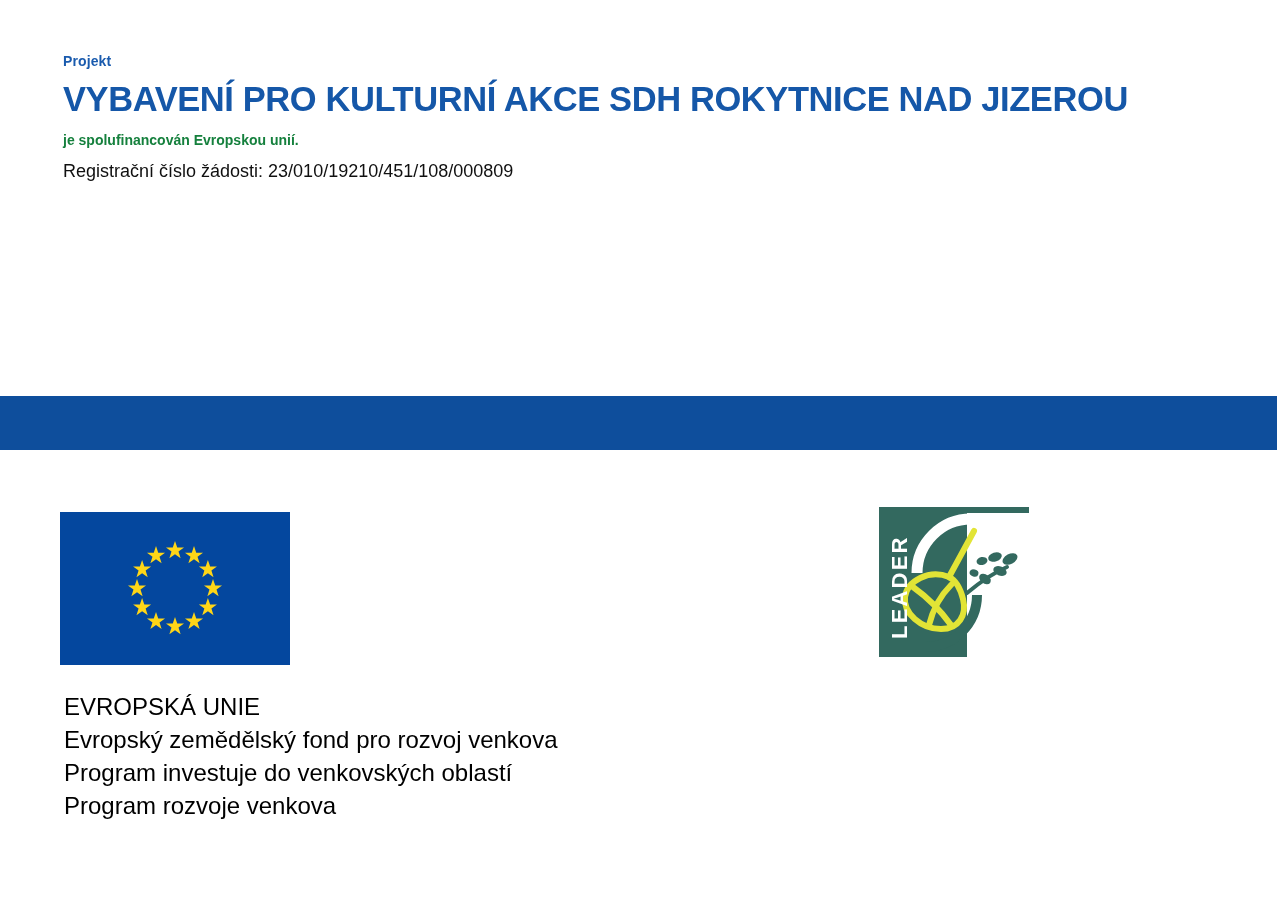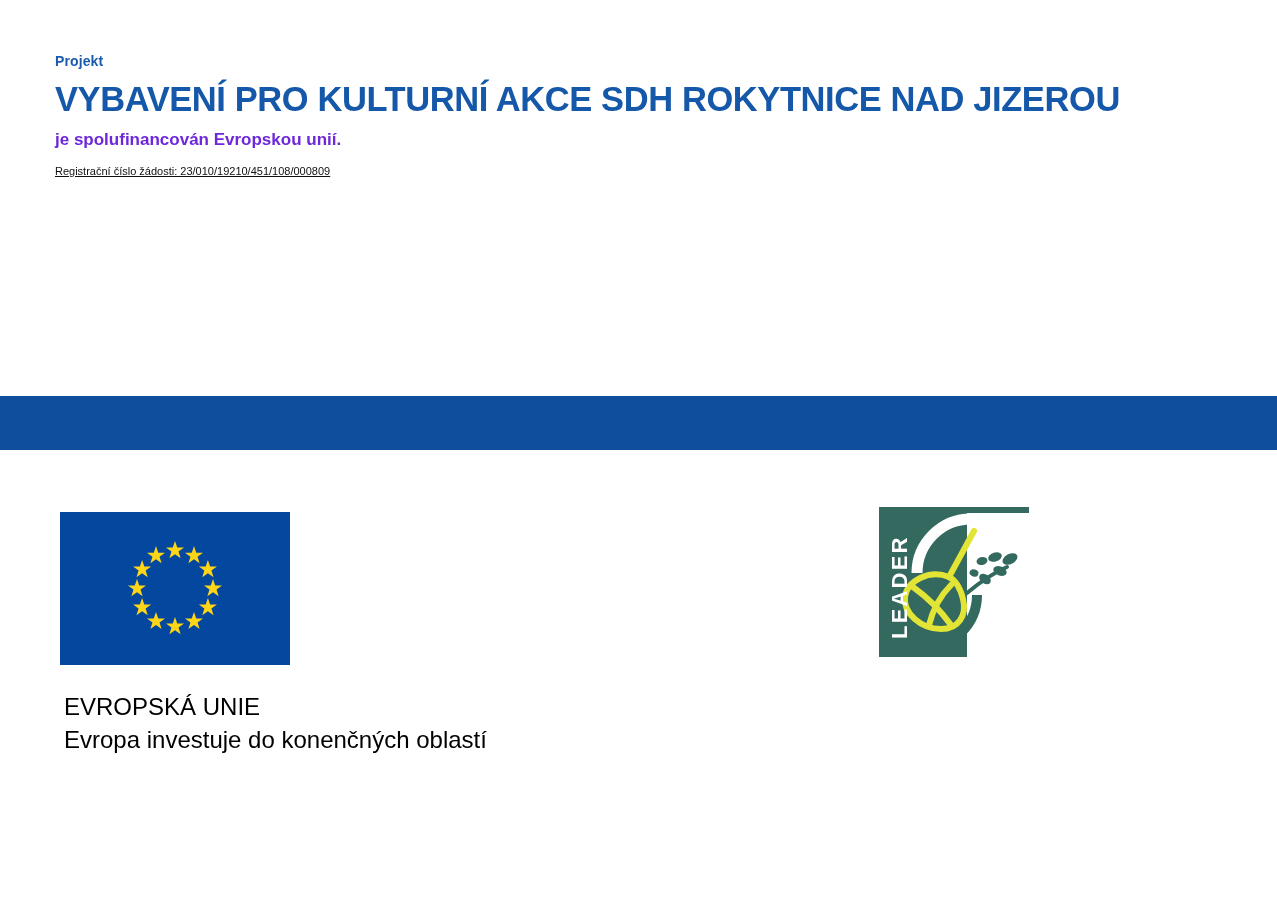"Projekt" .header-block { left: 55px -> 63px }
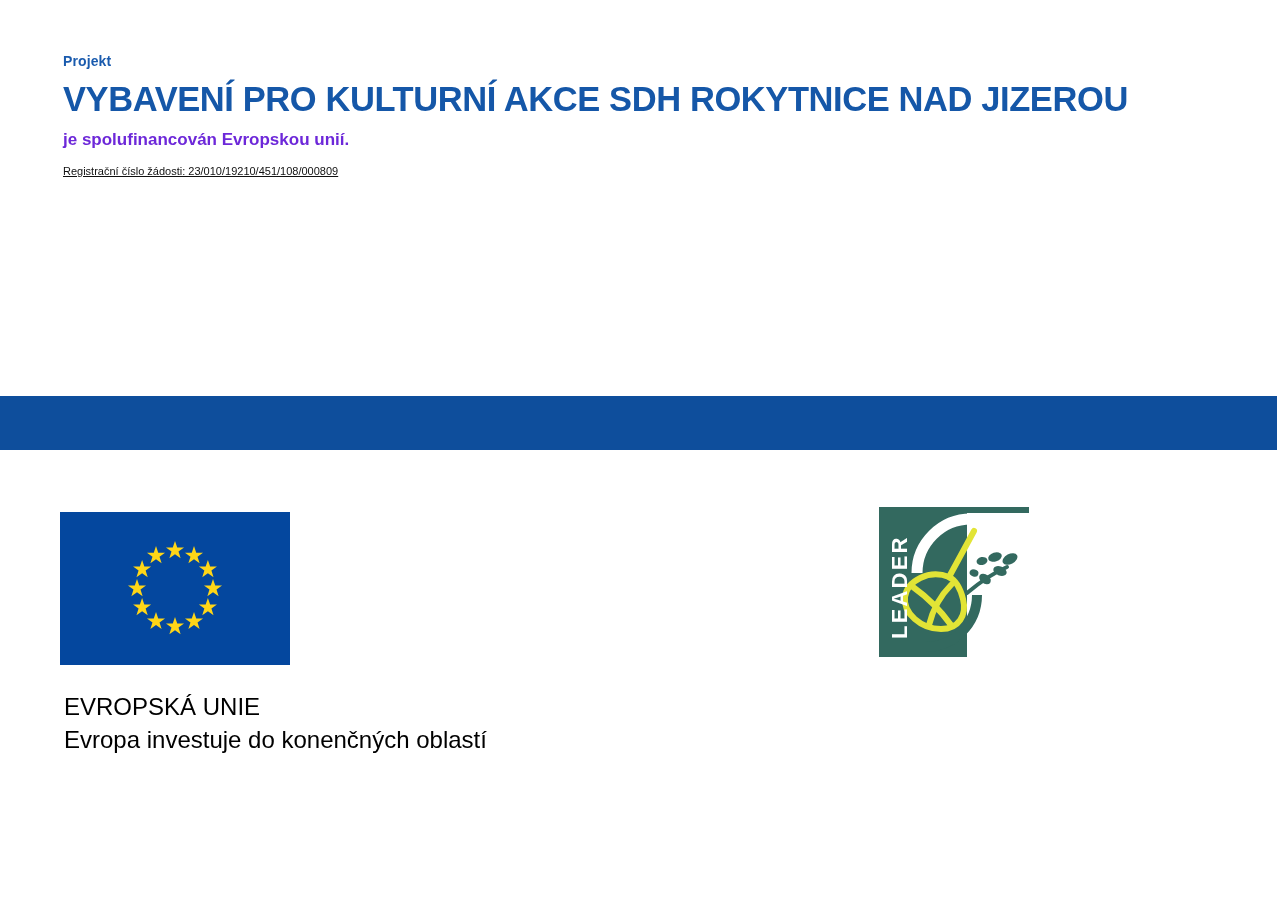"je spolufinancován Evropskou unií." .cofinanced { color: #6d28d9 -> #15803d; font-size: 17px -> 14px }
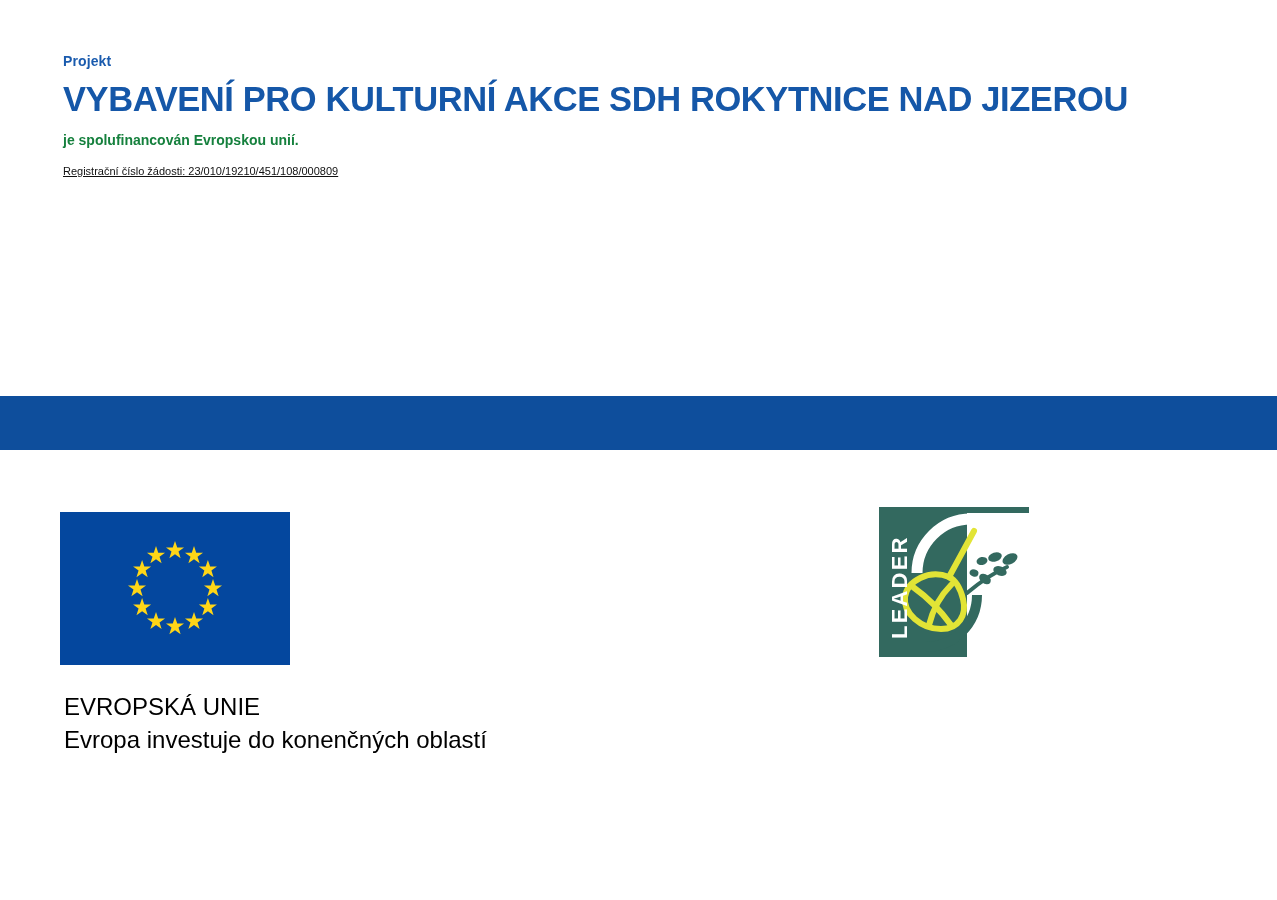"Registrační číslo žádosti:" .meta-line { font-size: 11px -> 18px; text-decoration: underline -> none }
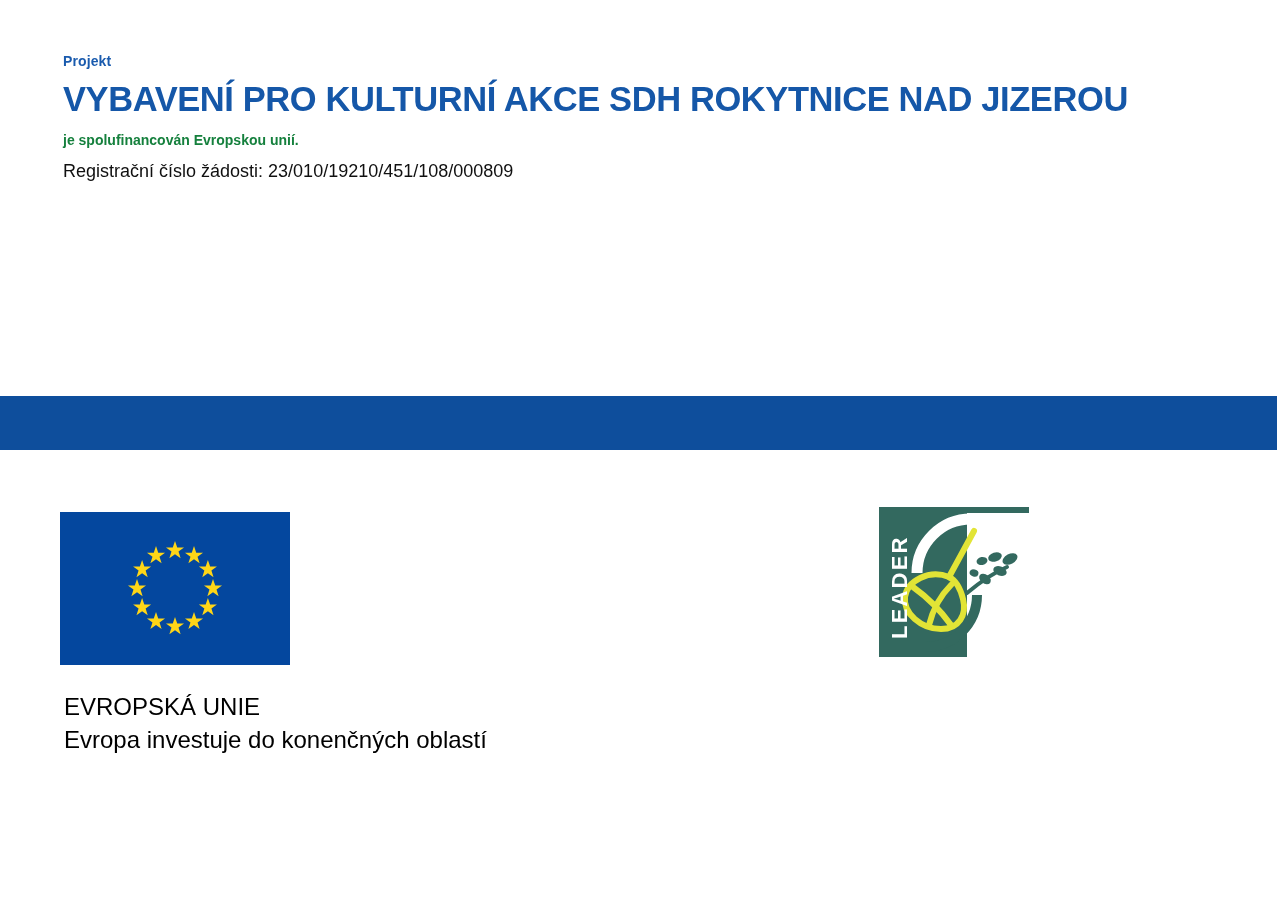"Evropský zemědělský fond pro rozvoj" div.eu-caption-line { html: none -> <div>Evropský zemědělský fond pro rozvoj venkova</div> }
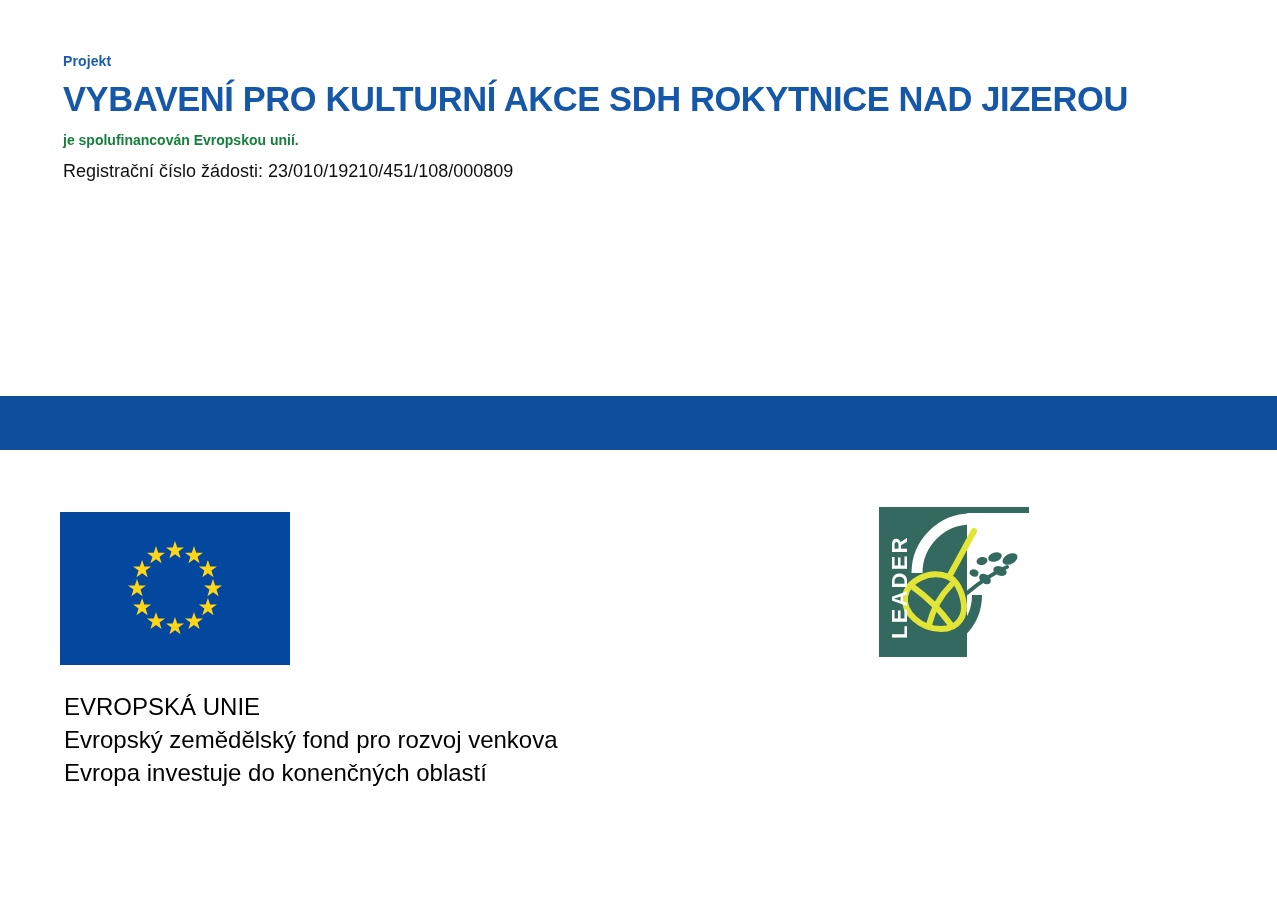"Evropa investuje do konenčných oblastí" div.eu-caption-line { text: Evropa investuje do konenčných -> Program investuje do venkovských }
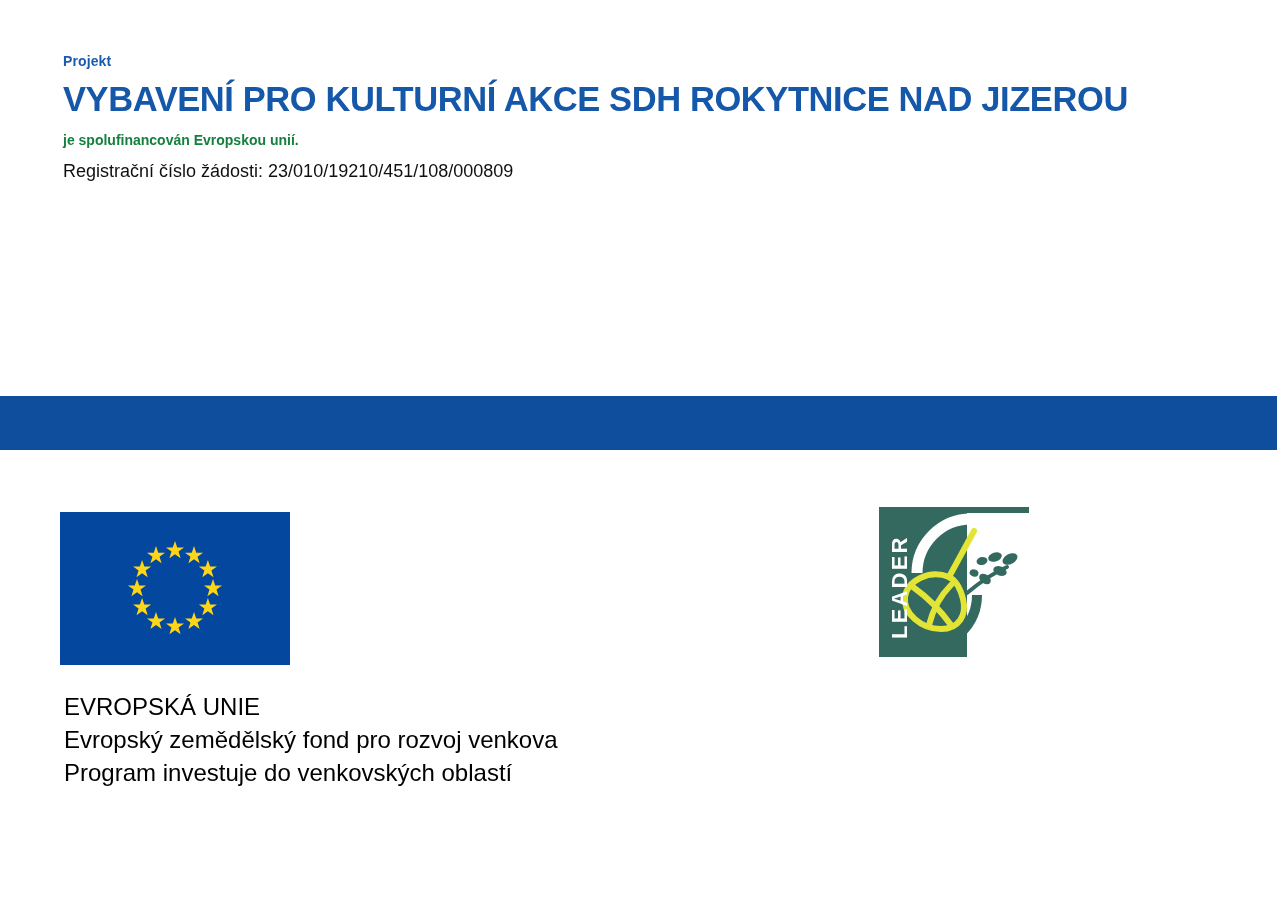"Program rozvoje venkova" div.eu-caption-line { html: none -> <div>Program rozvoje venkova</div> }
